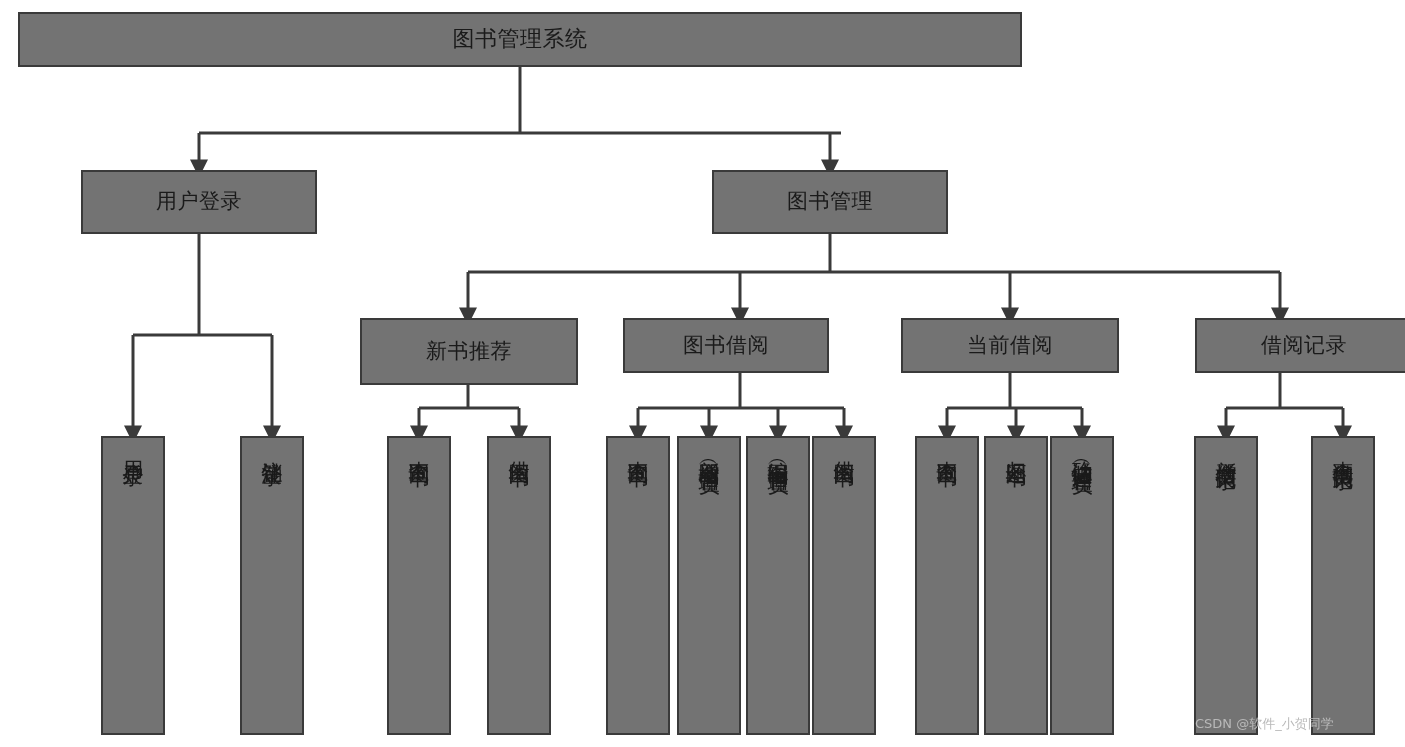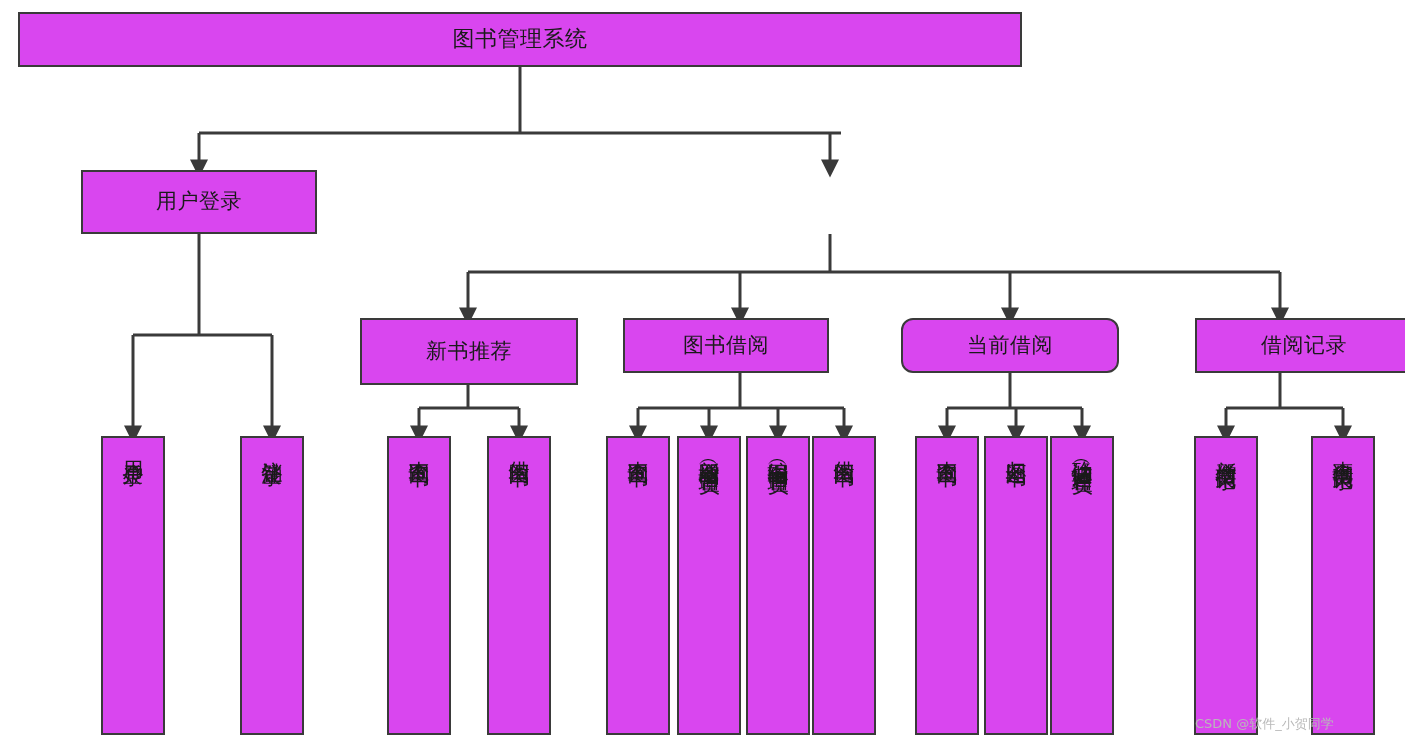"图书管理系统" .node { background: #d946ef -> #737373 }
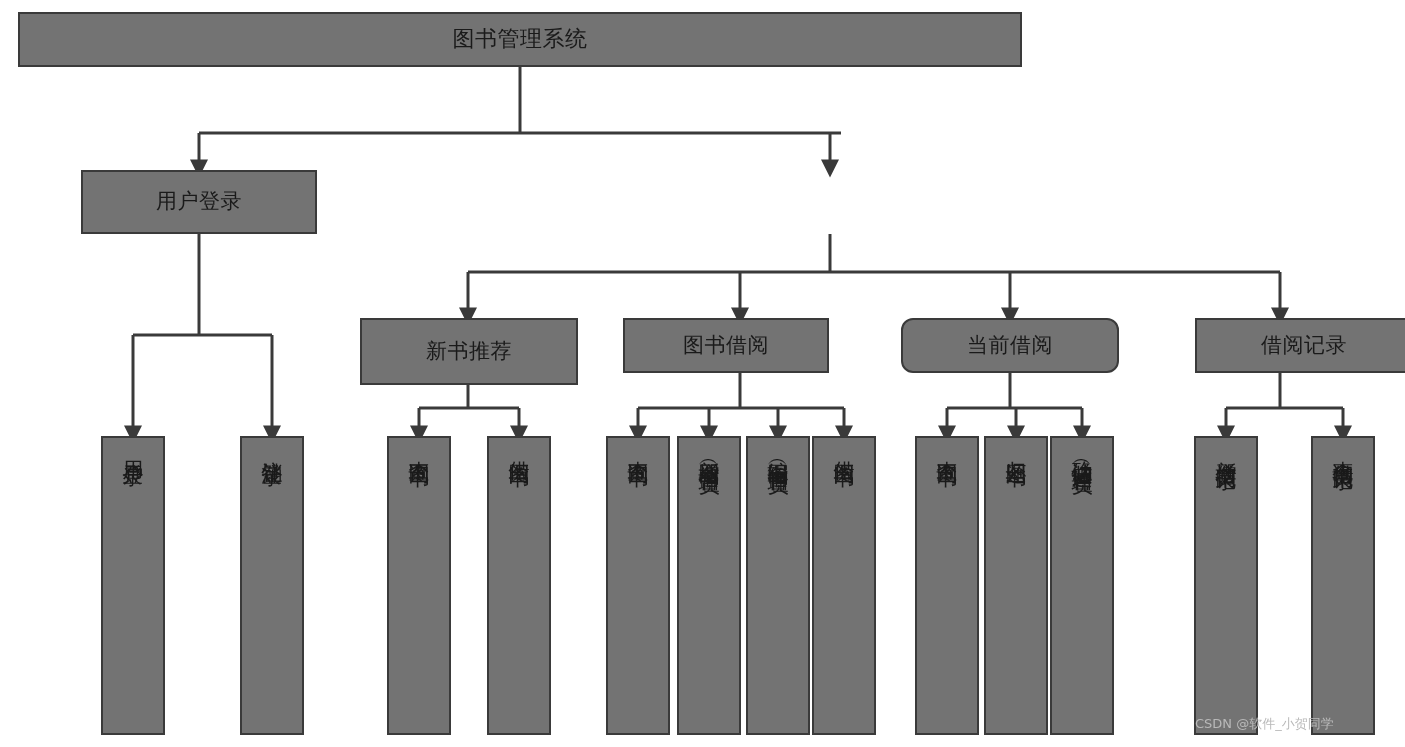"图书管理" div.node { html: none -> <div> <span>图书管理</span> </div> }
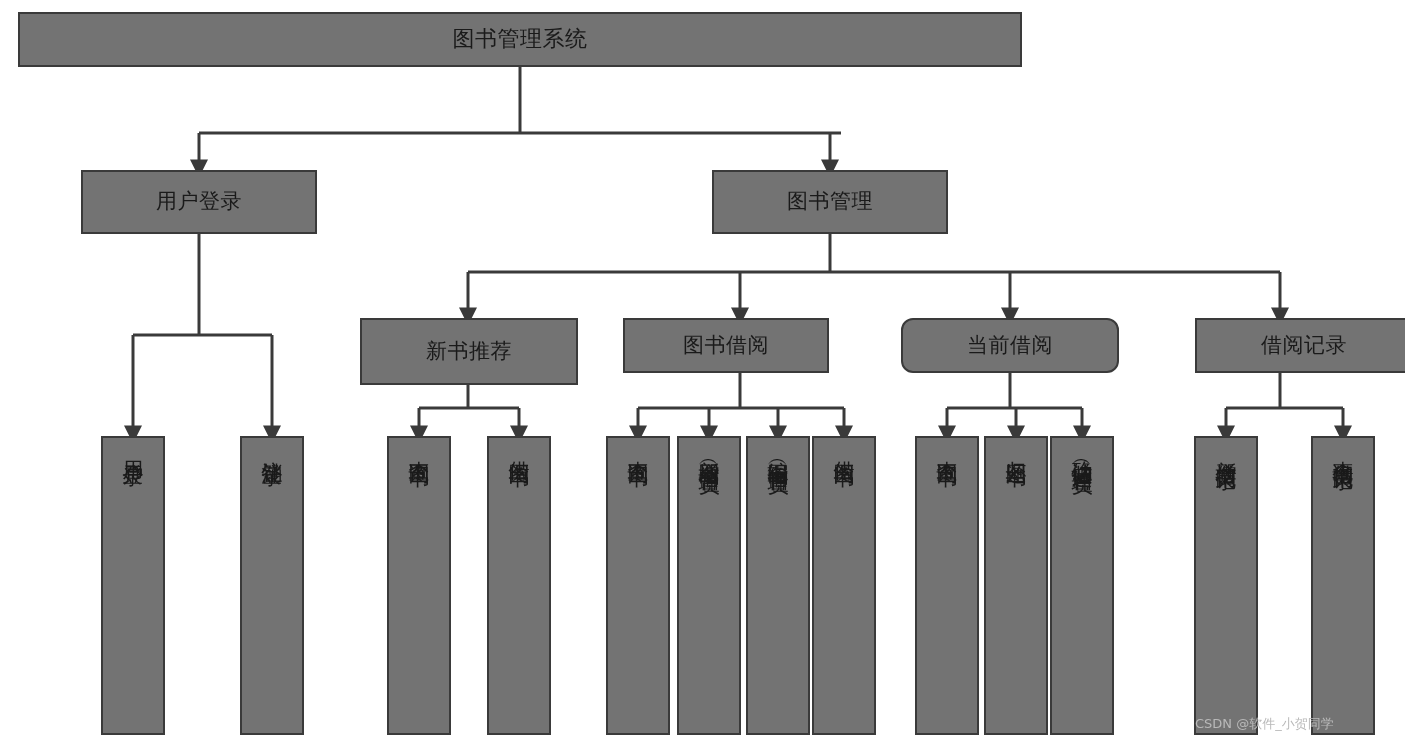"当前借阅" div.node { border-radius: 12px -> none }
